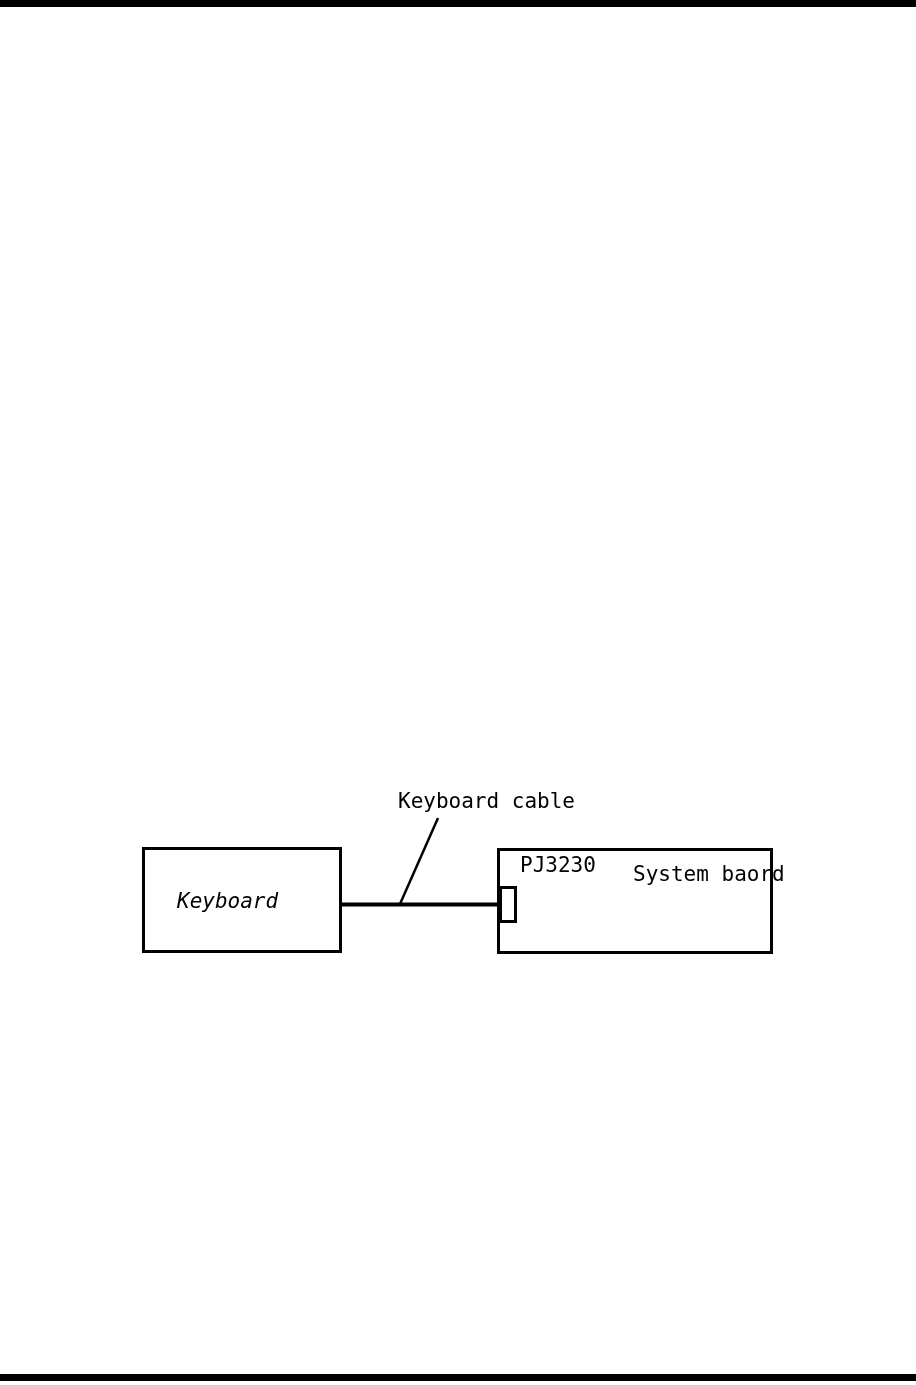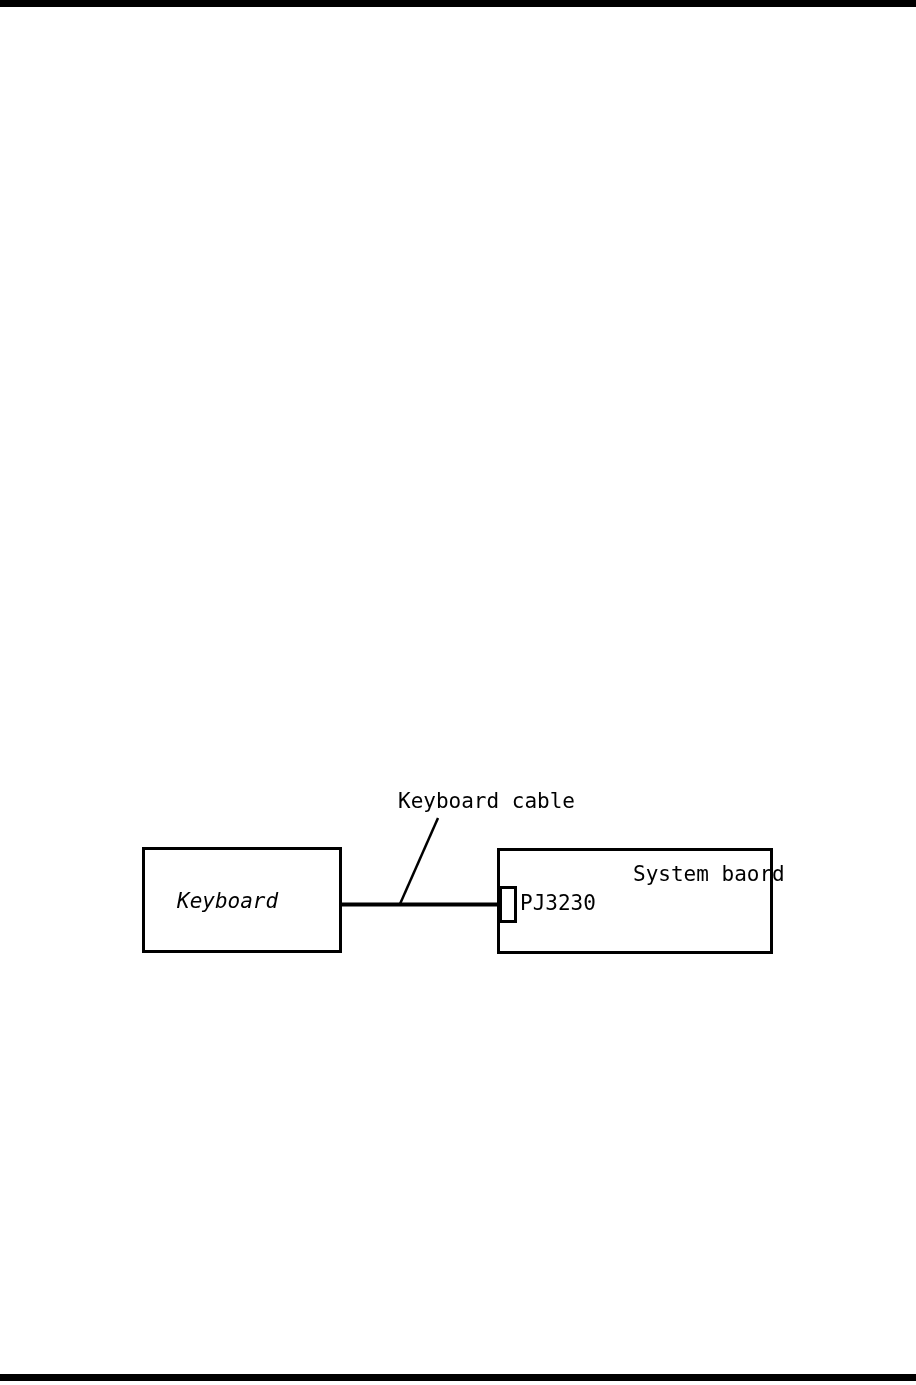"PJ3230" .label-pj { top: 893px -> 855px }
